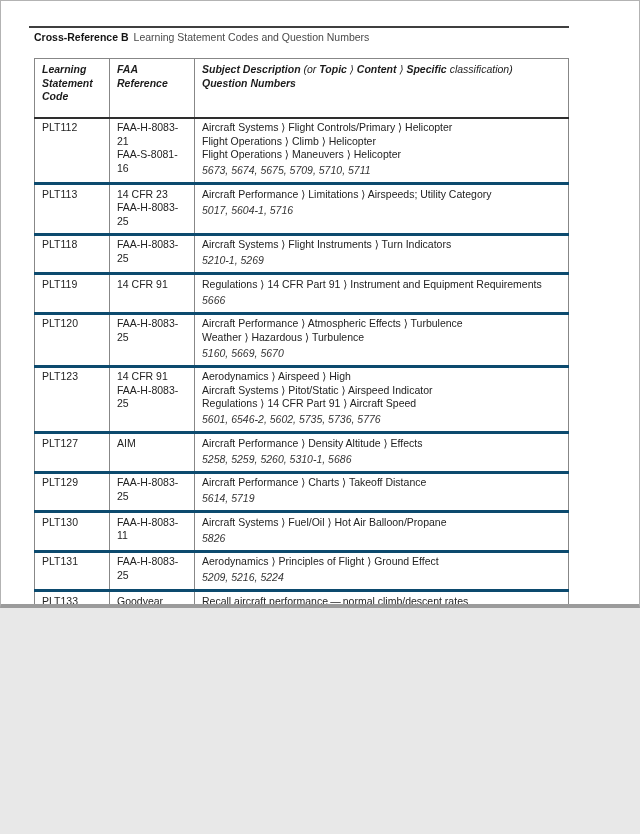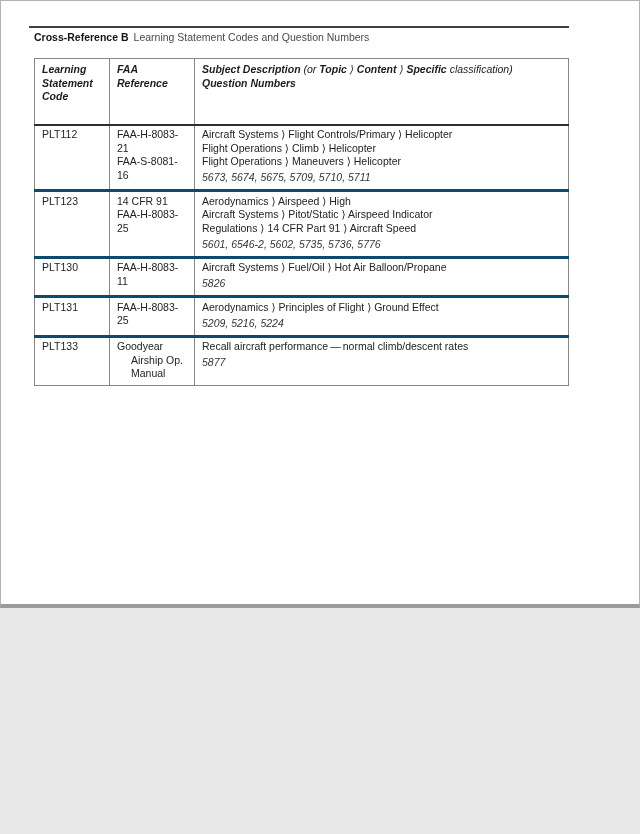"Learning" table.xref thead td { padding-bottom: 20px -> 13px }
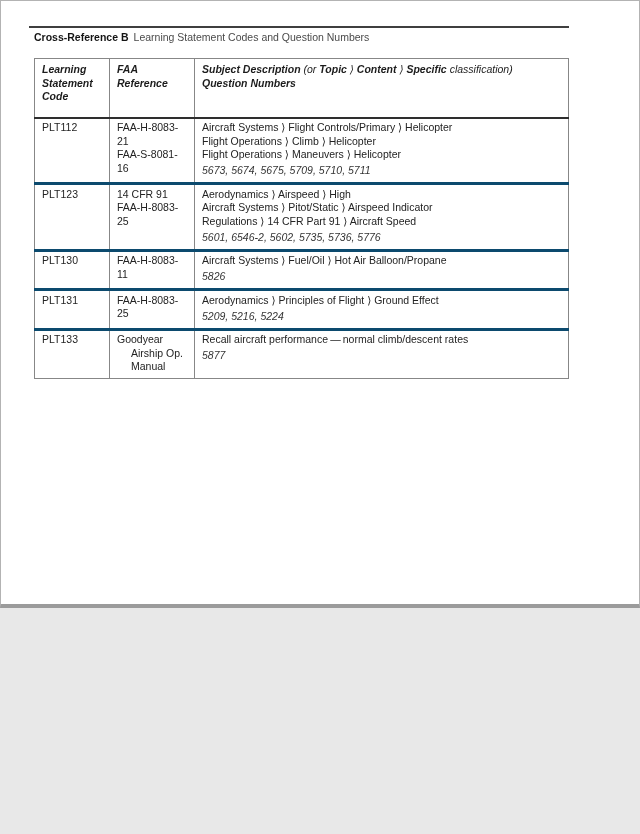"PLT113" tr { html: none -> <tr> <td>PLT113</td> <td> <div>14 CFR 23</div> <div>FAA-H-8083-25</div> </td> <td> <div> <div>Aircraft Performance ⟩ Limitations ⟩ Airspeeds; Utility Category</div> </div> <div>5017, 5604-1, 5716</div> </td> </tr> }
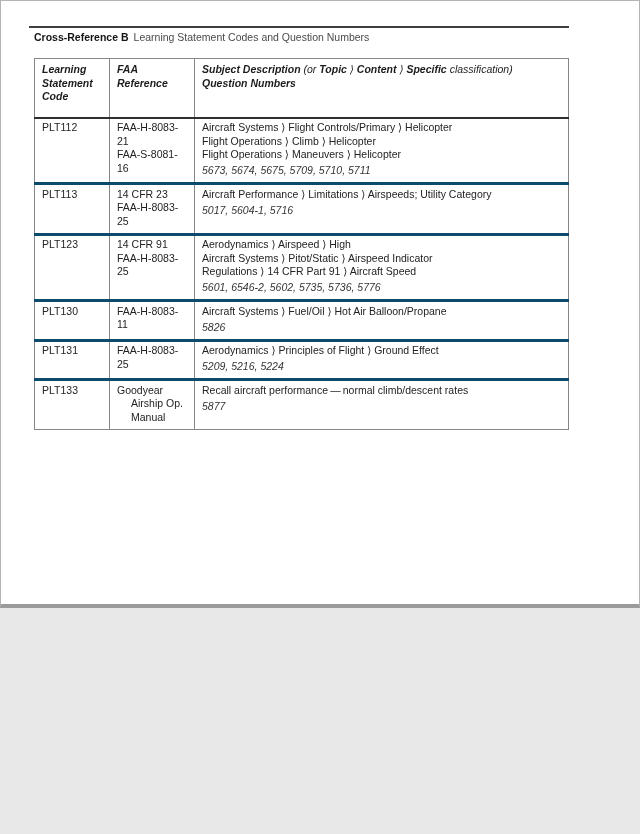"PLT118" tr { html: none -> <tr> <td>PLT118</td> <td> <div>FAA-H-8083-25</div> </td> <td> <div> <div>Aircraft Systems ⟩ Flight Instruments ⟩ Turn Indicators</div> </div> <div>5210-1, 5269</div> </td> </tr> }
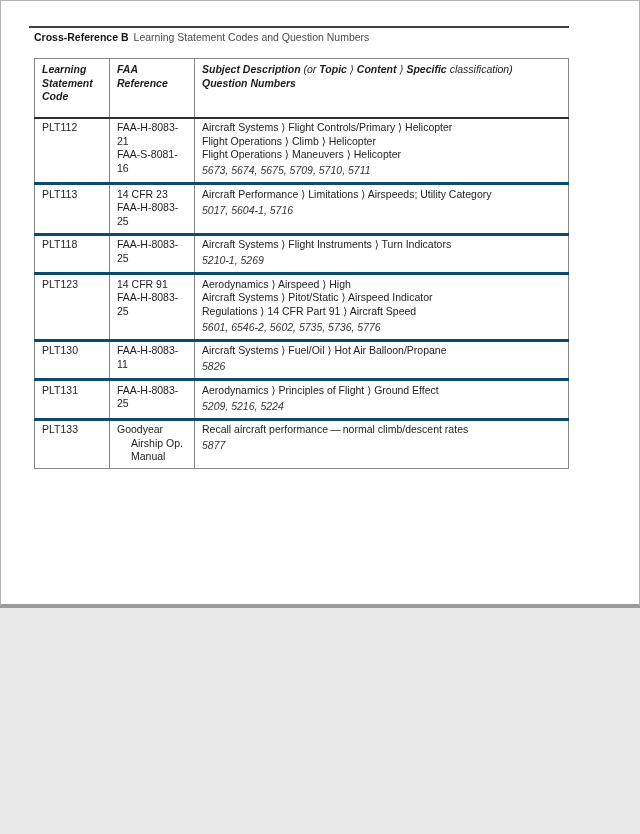"PLT119" tr { html: none -> <tr> <td>PLT119</td> <td> <div>14 CFR 91</div> </td> <td> <div> <div>Regulations ⟩ 14 CFR Part 91 ⟩ Instrument and Equipment Requirements</div> </div> <div>5666</div> </td> </tr> }
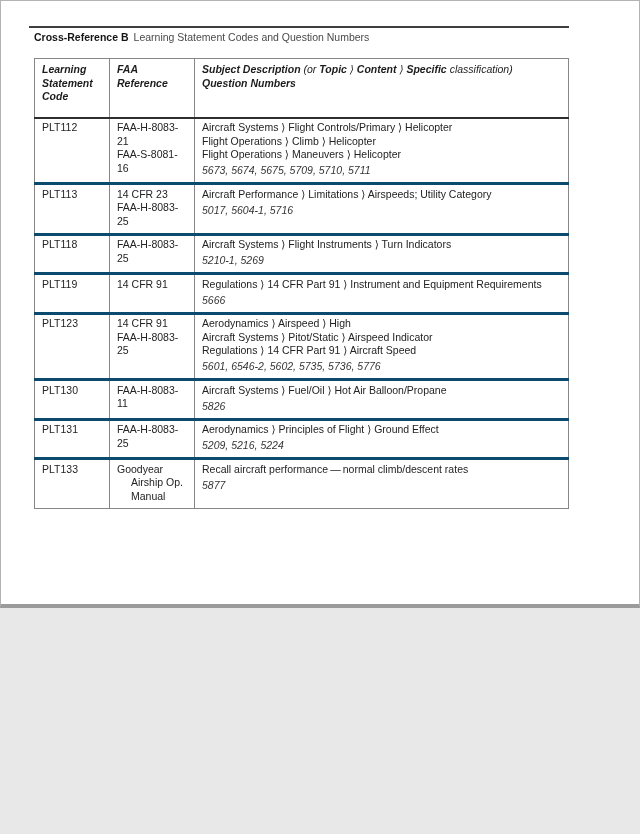"PLT120" tr { html: none -> <tr> <td>PLT120</td> <td> <div>FAA-H-8083-25</div> </td> <td> <div> <div>Aircraft Performance ⟩ Atmospheric Effects ⟩ Turbulence</div> <div>Weather ⟩ Hazardous ⟩ Turbulence</div> </div> <div>5160, 5669, 5670</div> </td> </tr> }
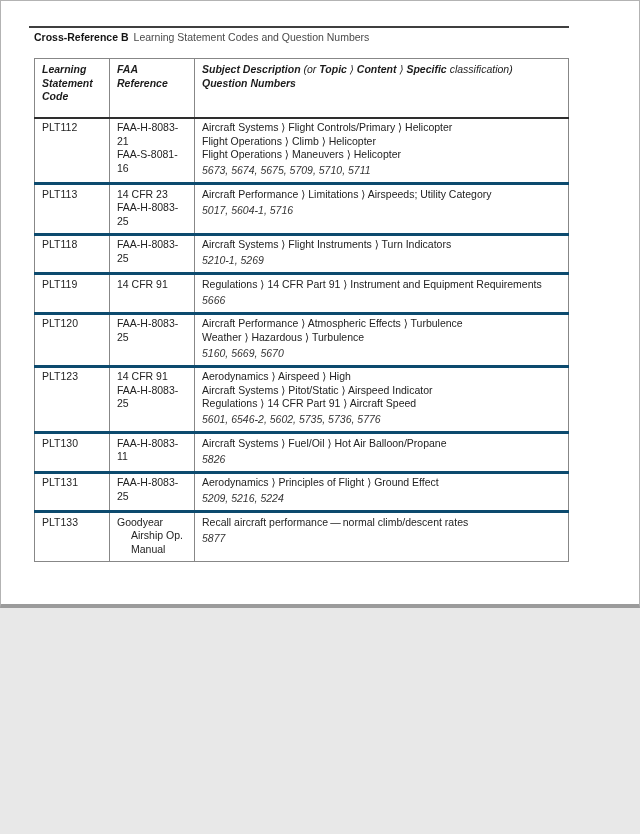"PLT127" tr { html: none -> <tr> <td>PLT127</td> <td> <div>AIM</div> </td> <td> <div> <div>Aircraft Performance ⟩ Density Altitude ⟩ Effects</div> </div> <div>5258, 5259, 5260, 5310-1, 5686</div> </td> </tr> }
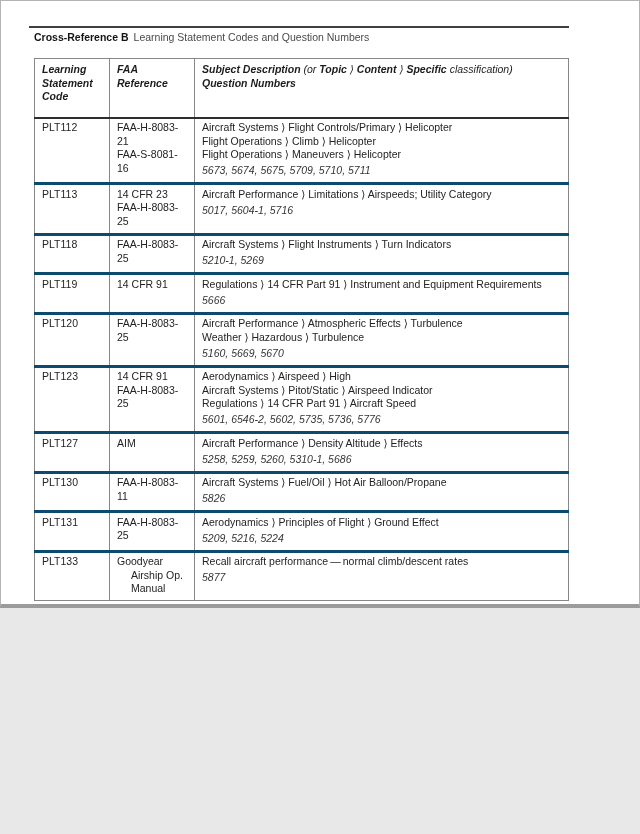"PLT129" tr { html: none -> <tr> <td>PLT129</td> <td> <div>FAA-H-8083-25</div> </td> <td> <div> <div>Aircraft Performance ⟩ Charts ⟩ Takeoff Distance</div> </div> <div>5614, 5719</div> </td> </tr> }
